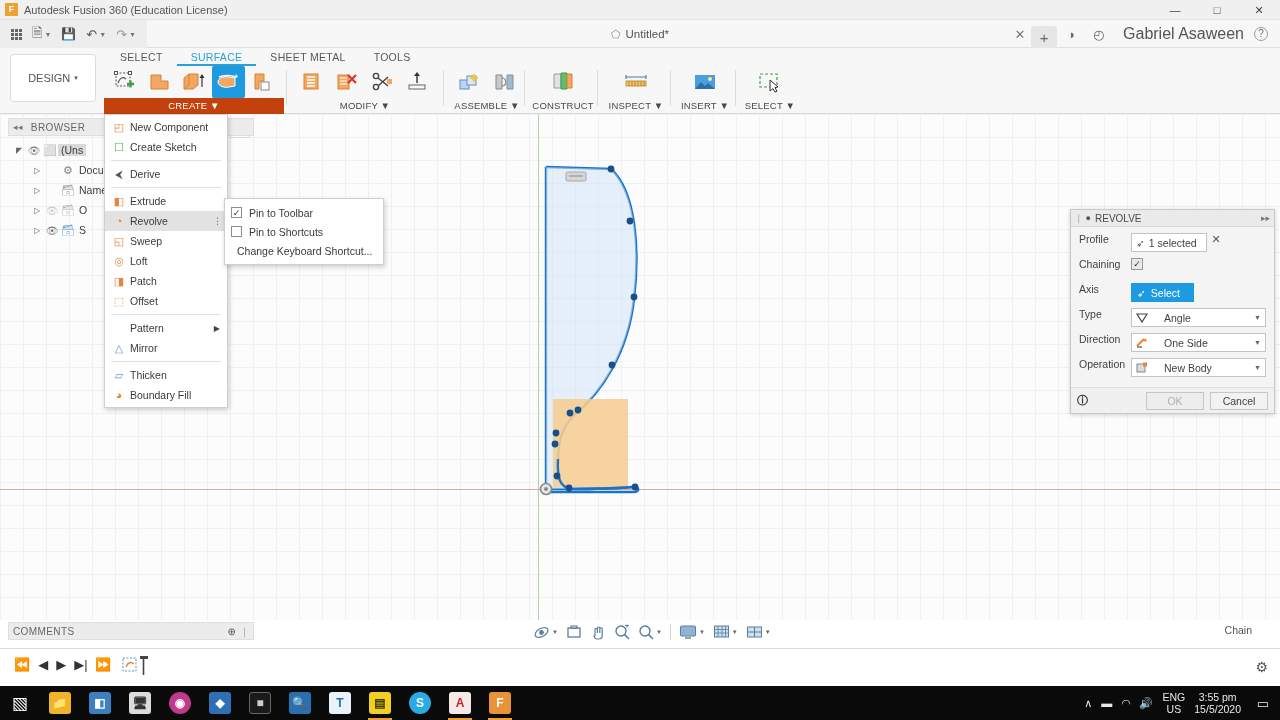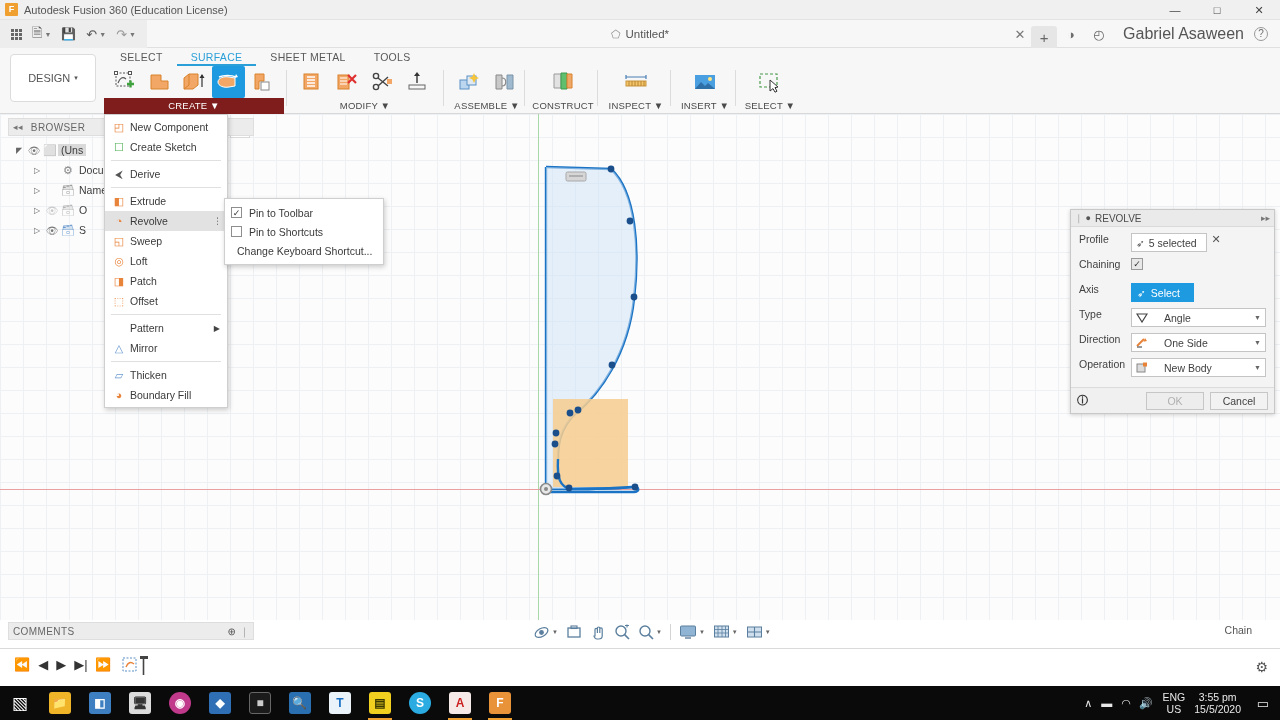"CREATE ▼" .pg-label.hl { background: #7f1d1d -> #c2410c }
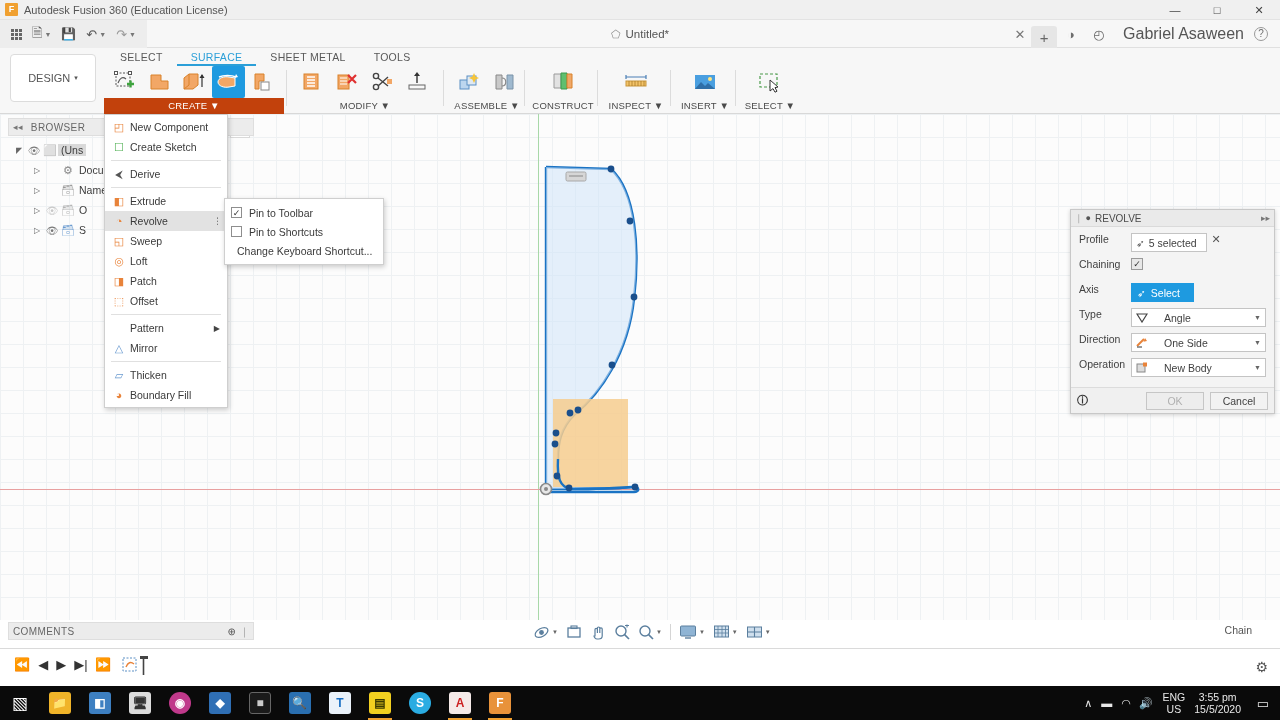"5 selected" span { text: 5 -> 1 }
